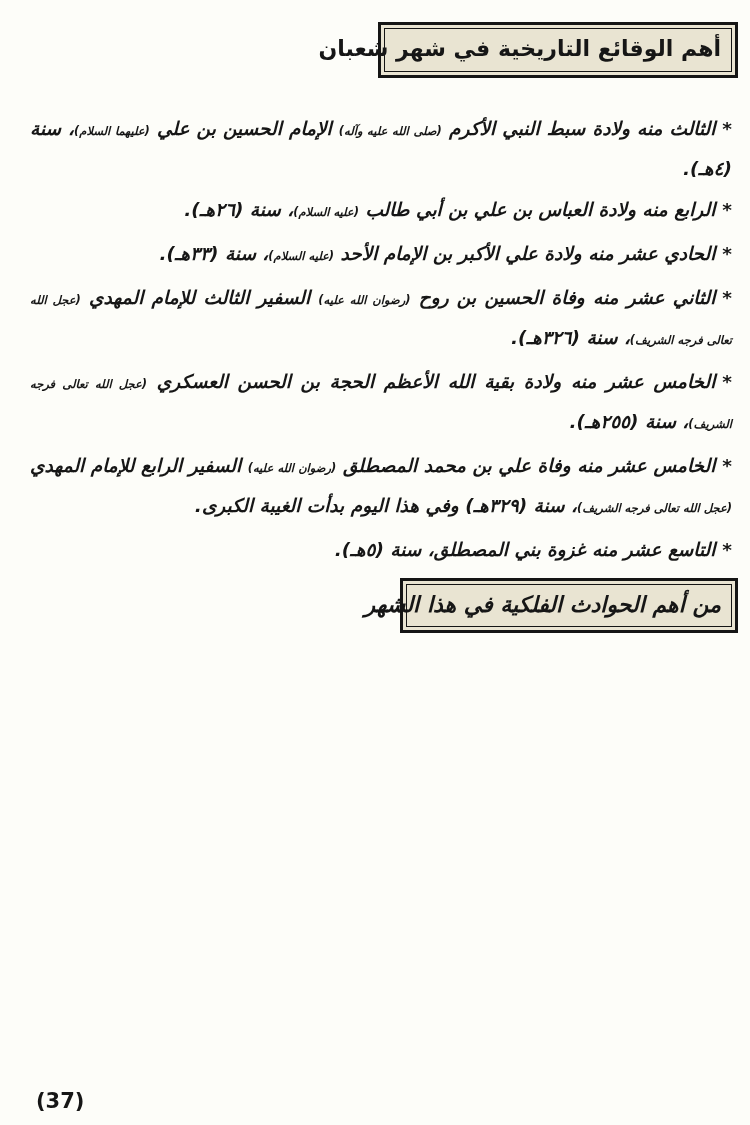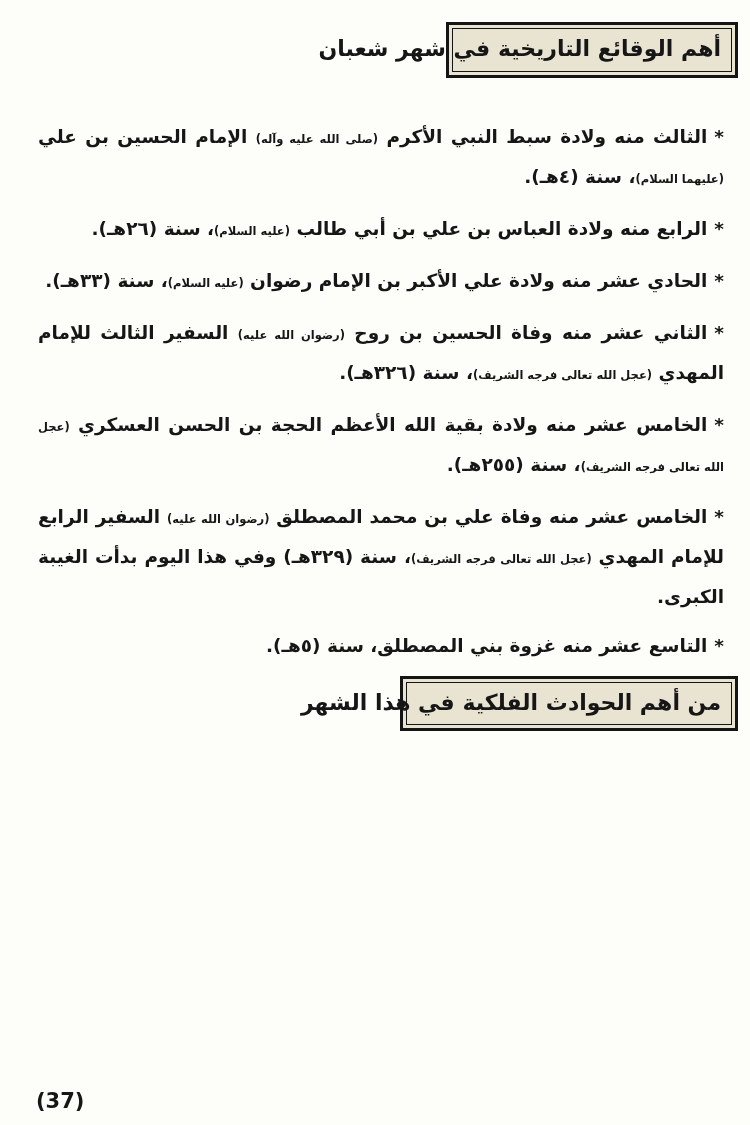"أهم الوقائع التاريخية في شهر" #historical-title-box { width: 292px -> 360px }
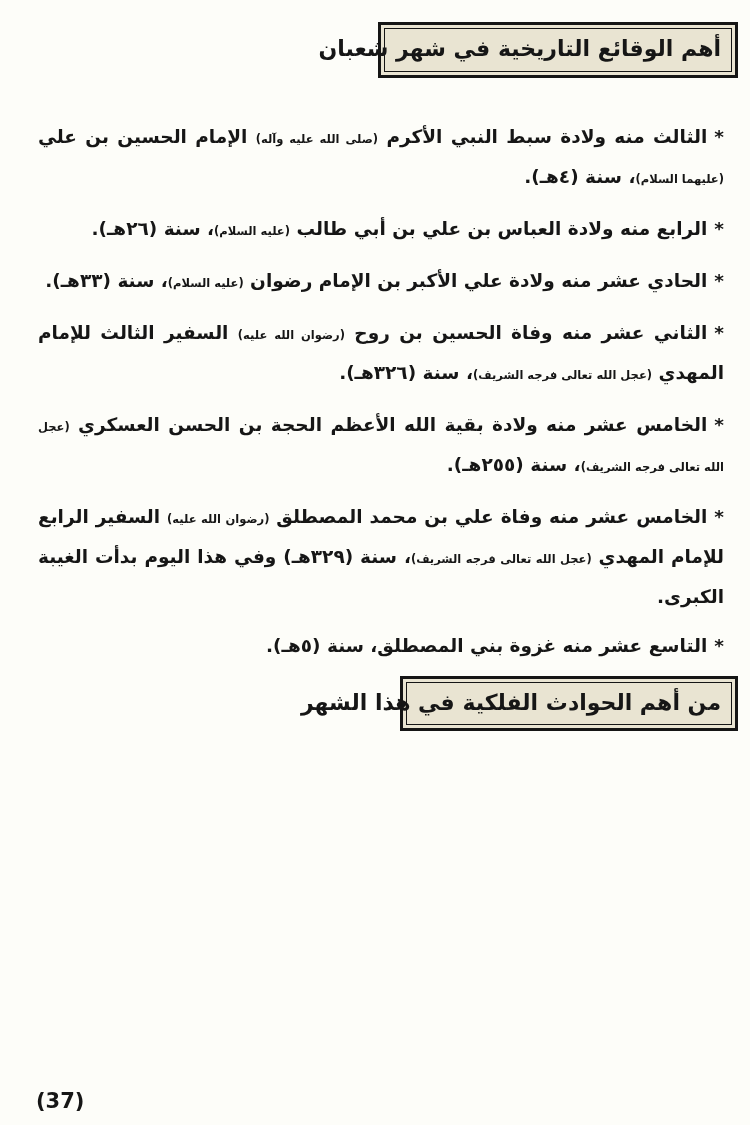"*الثالث منه ولادة سبط النبي" .events p.event-line { font-style: none -> italic; margin: 12px -> 4px }
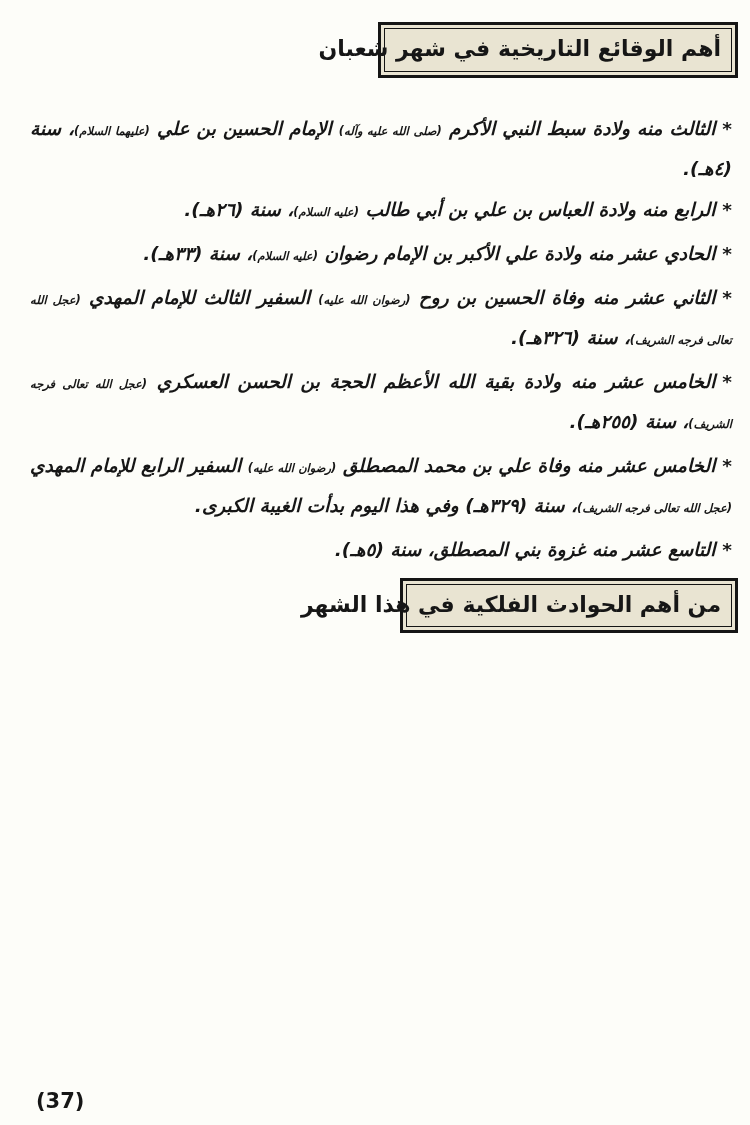"الحادي عشر منه ولادة علي" span.normal { text: رضوان -> الأحد }
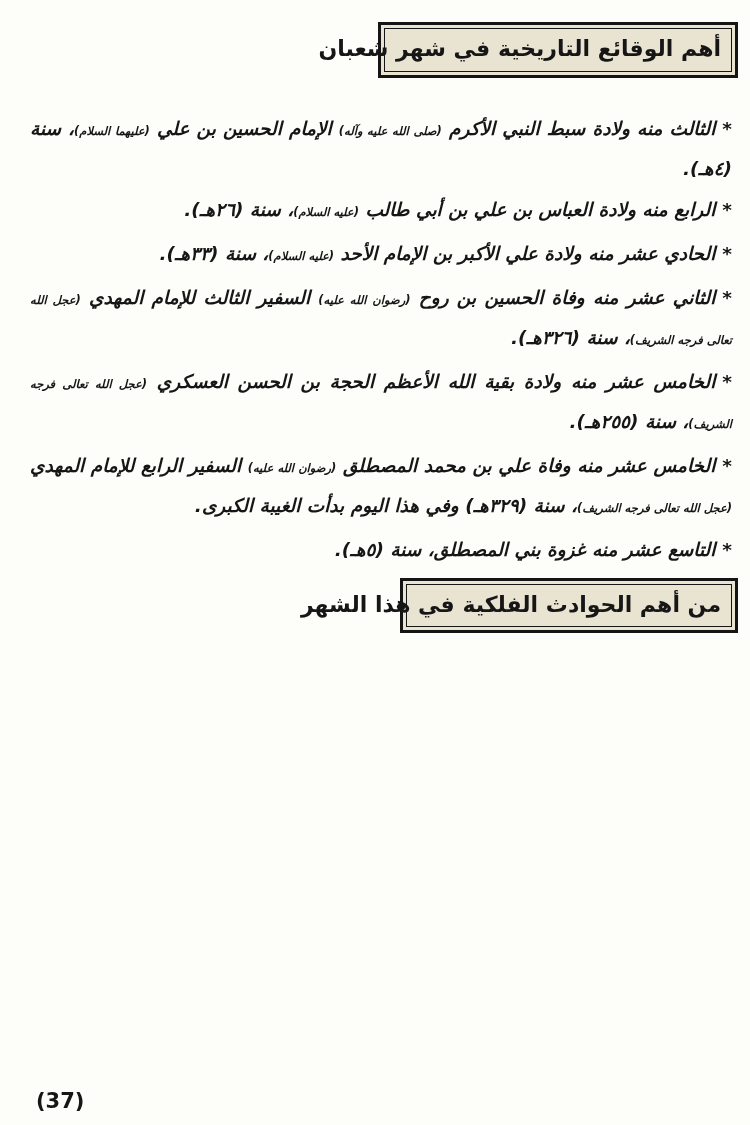"من أهم الحوادث الفلكية في" #astronomical-title-box { font-style: none -> italic }
